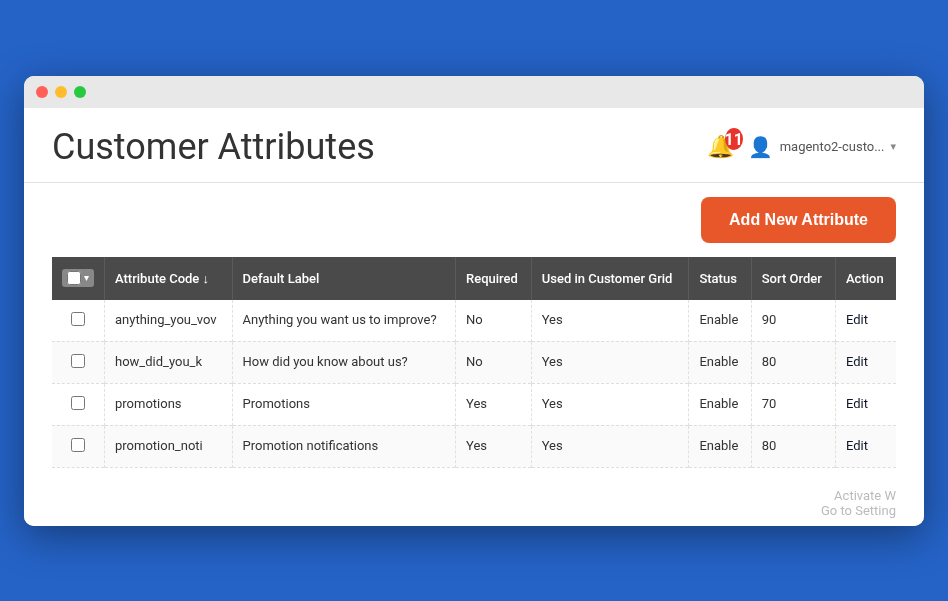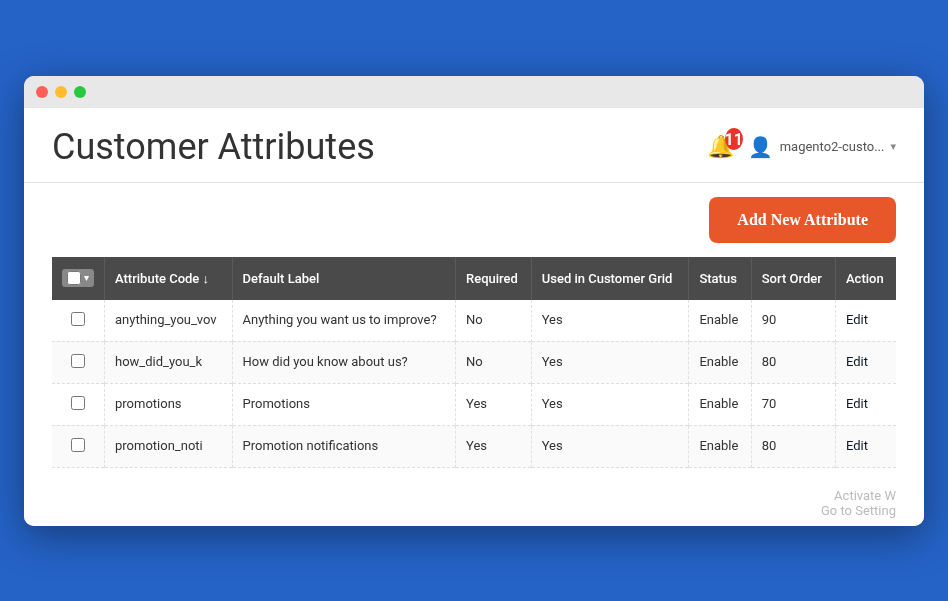"Add New Attribute" .btn-add { font-family: Liberation Serif, serif -> none }
